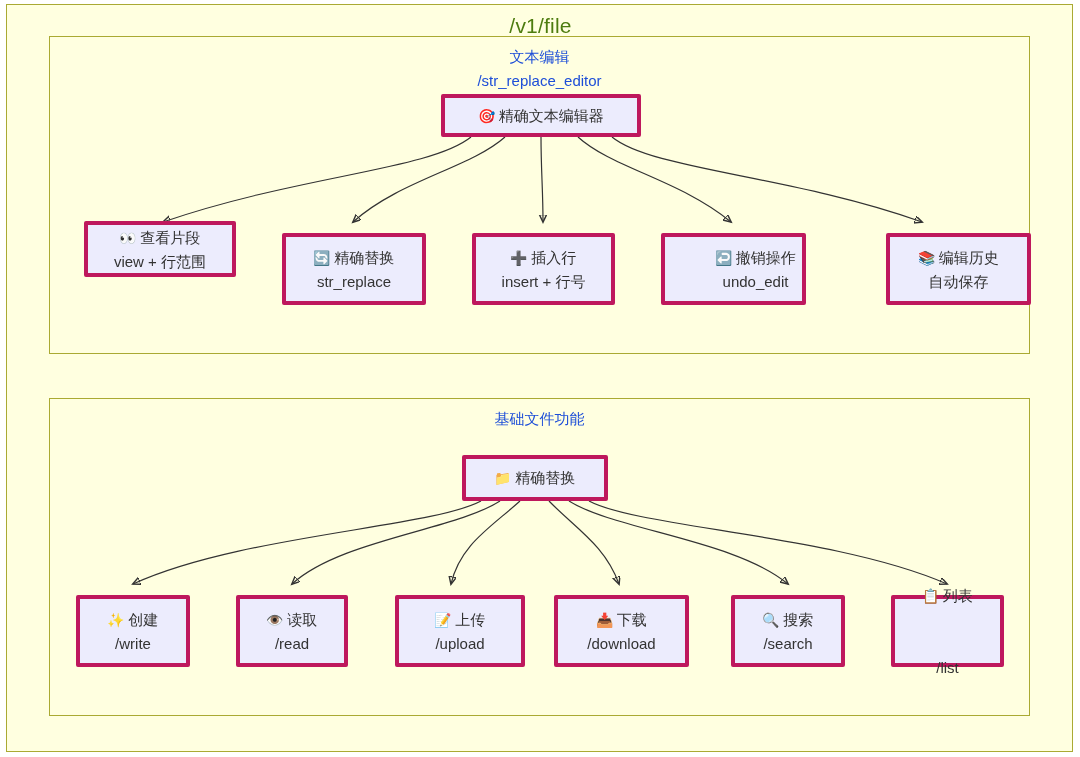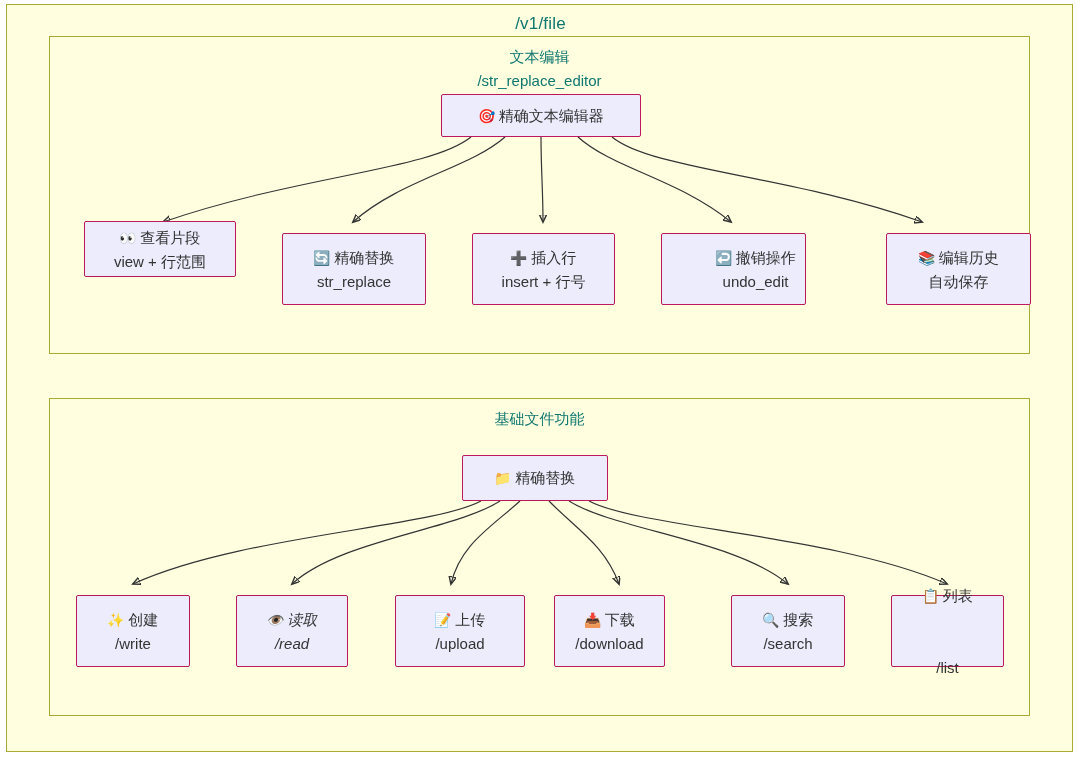"/v1/file" .outer-title { color: #0f766e -> #4d7c0f; font-size: 17px -> 21px }
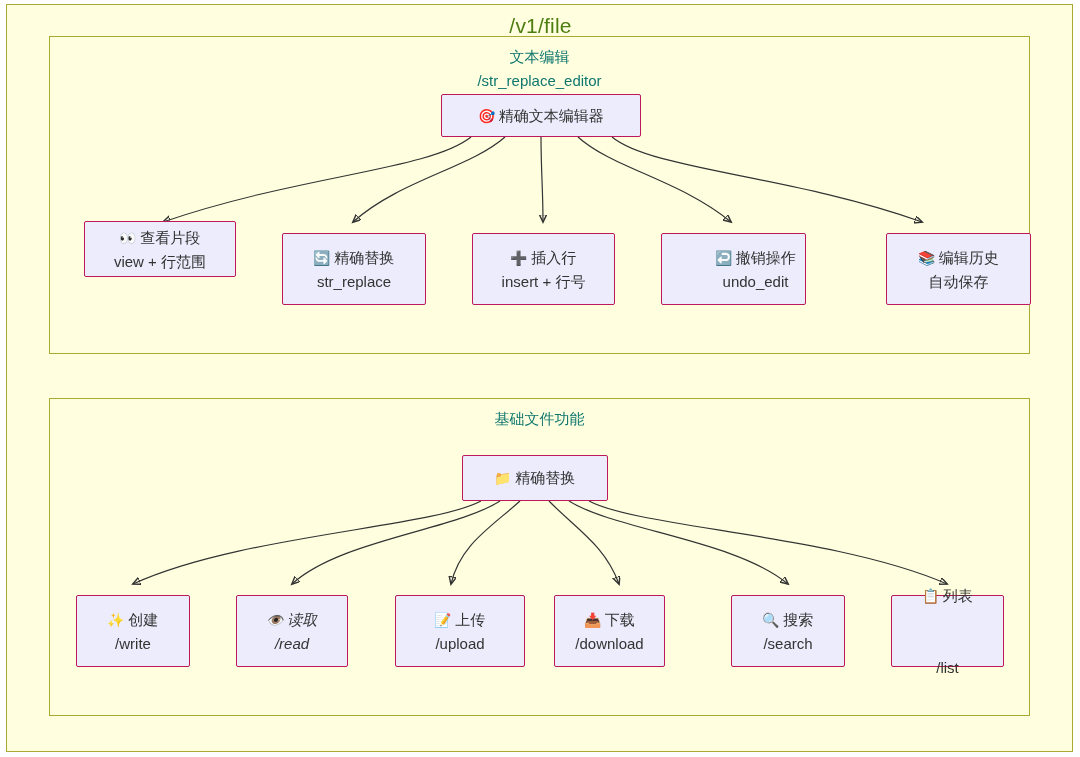"文本编辑" .sub-title { color: #0f766e -> #1d4ed8 }
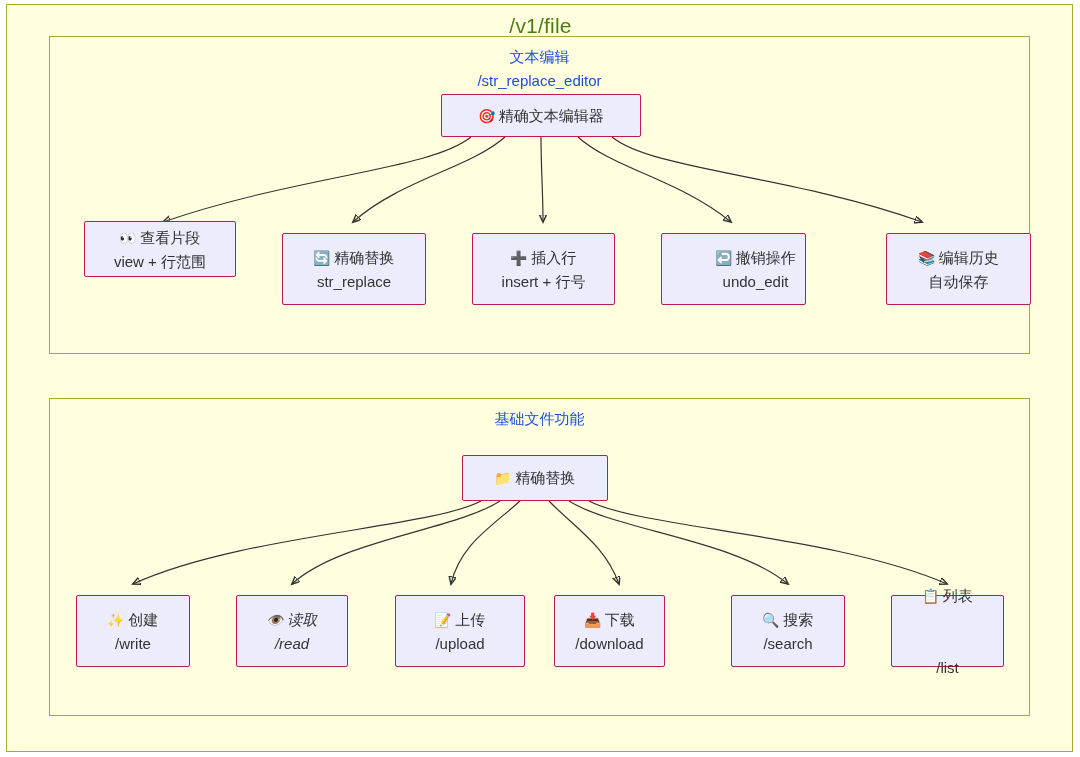"🎯 精确文本编辑器" .node { border: 1px solid #be185d -> 4px solid #be185d }
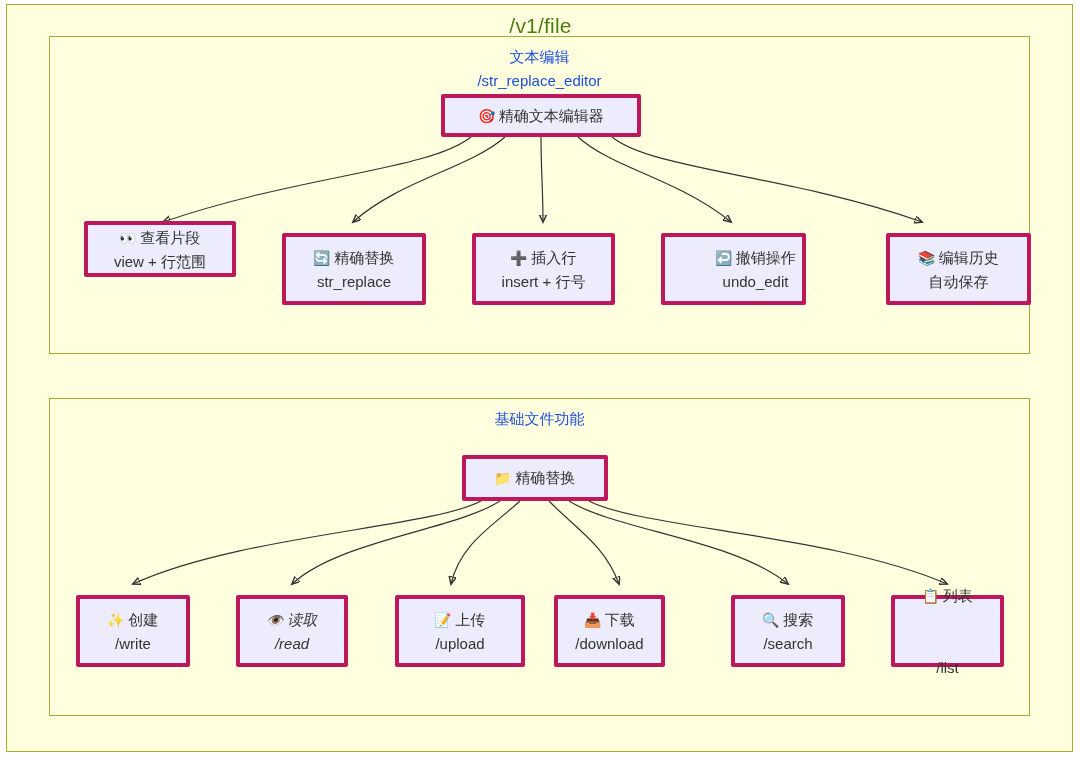"👁️ 读取" #n-read { font-style: italic -> none }
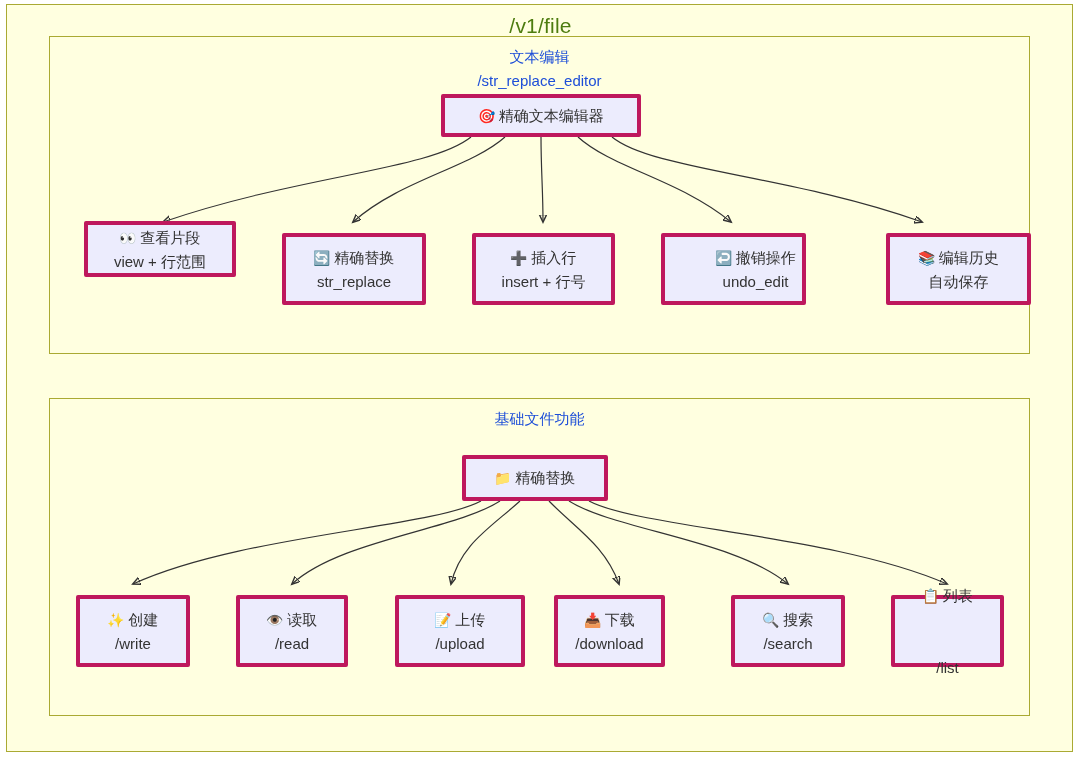"📥 下载" #n-download { width: 111px -> 135px }
